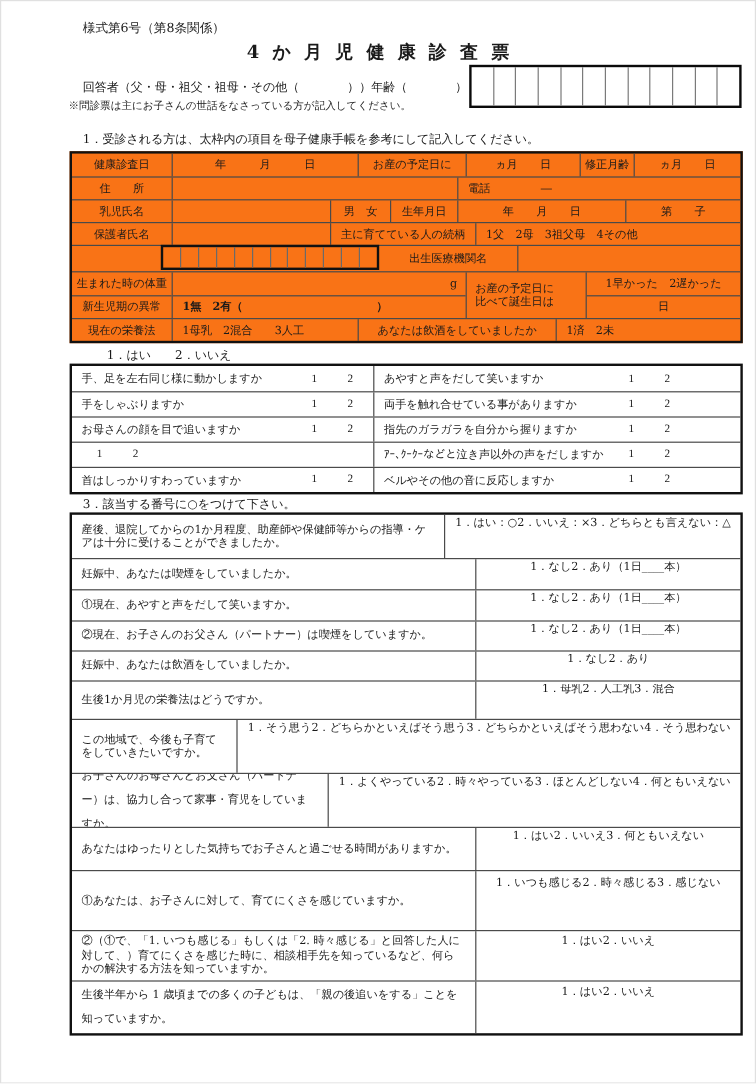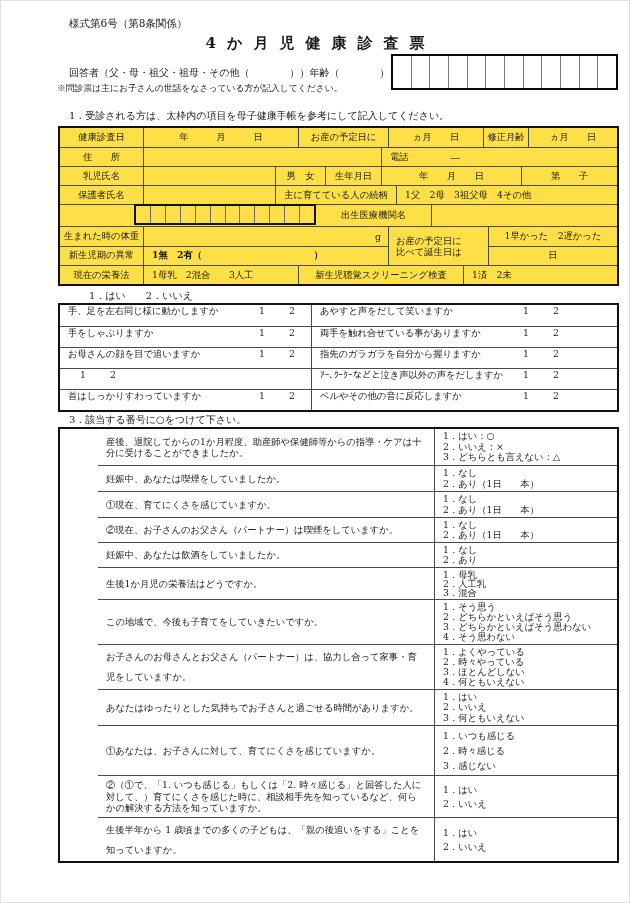"健康診査日" .t1 { background: #fde047 -> #f97316 }
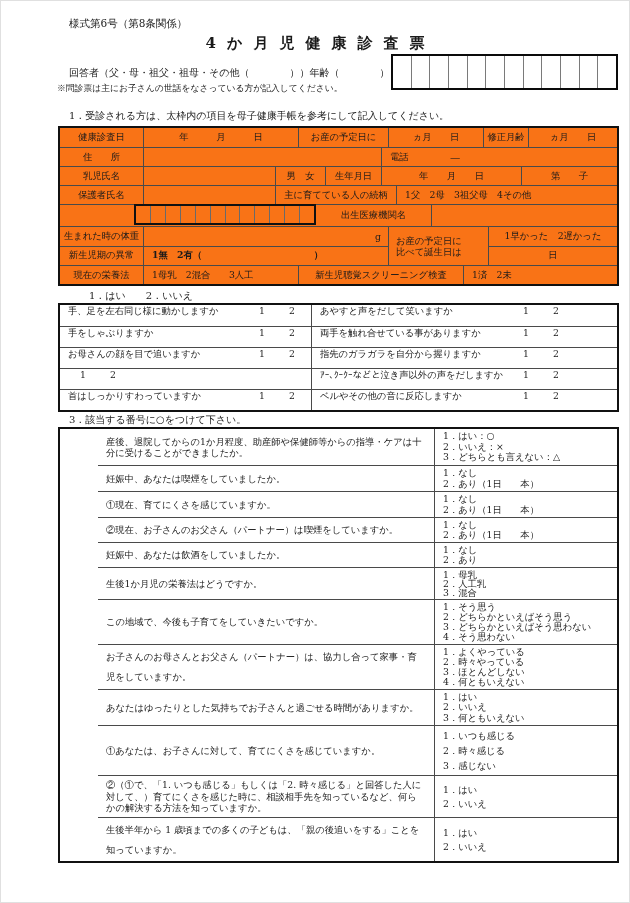"新生児聴覚スクリーニング検査" div.c { text: 新生児聴覚スクリーニング検査 -> あなたは飲酒をしていましたか }
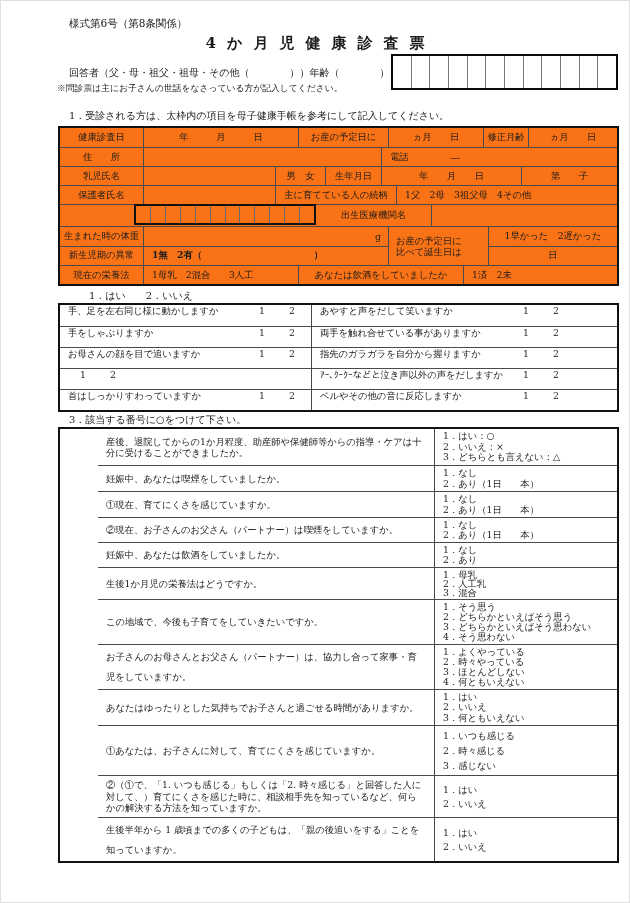"手、足を左右同じ様に動かしますか" .t2-half { align-items: flex-start -> center; font-family: none -> Liberation Serif, serif }
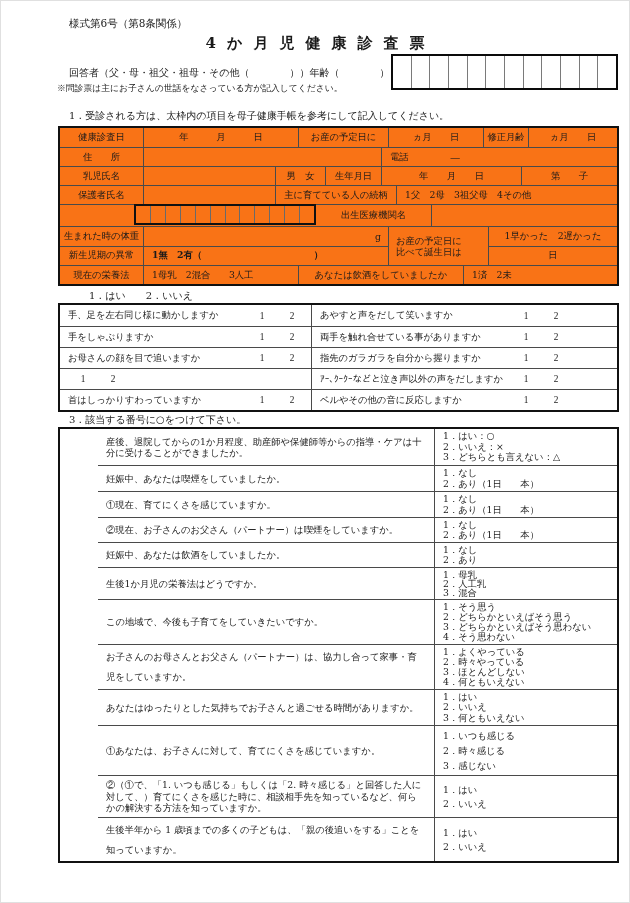"産後、退院してからの1か月程度、助産師や保健師等からの指導・ケアは十分に受けるこ" .t3 { padding-left: 38px -> none }
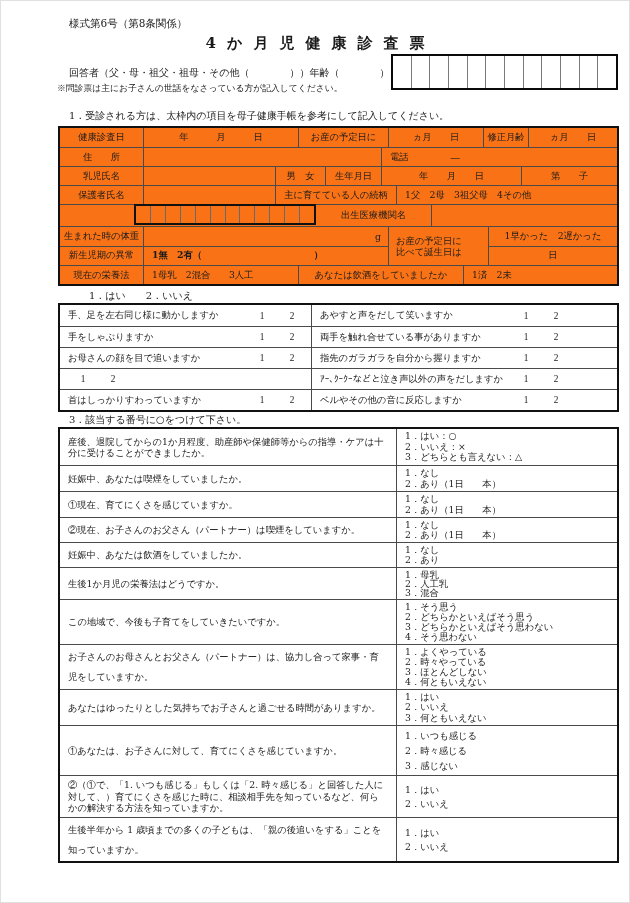"1．はい：○" .s3-opts { flex-direction: column -> row }
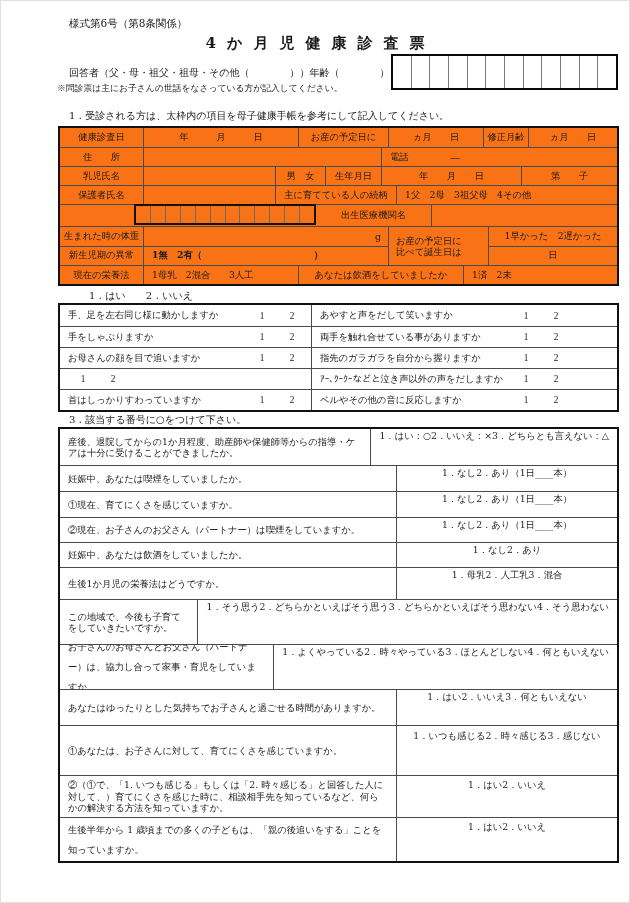"①現在、育てにくさを感じていますか。" div.s3-q { text: 育てにくさを感じて -> あやすと声をだして笑 }
